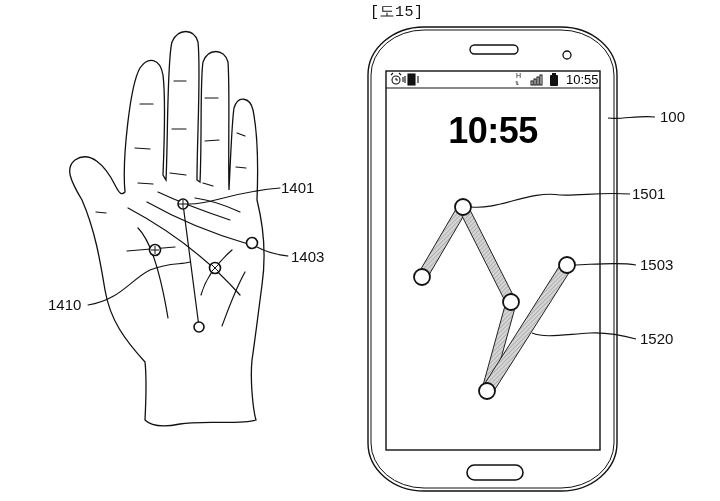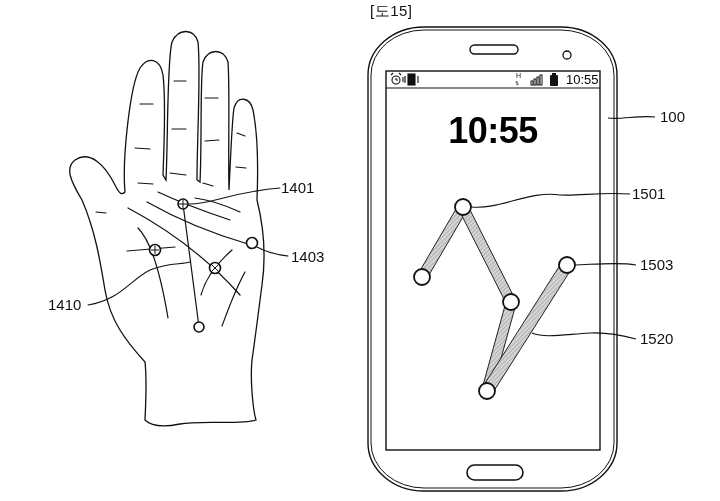"[도15]" .fig-label { font-family: Liberation Sans, sans-serif -> Liberation Mono, monospace }
